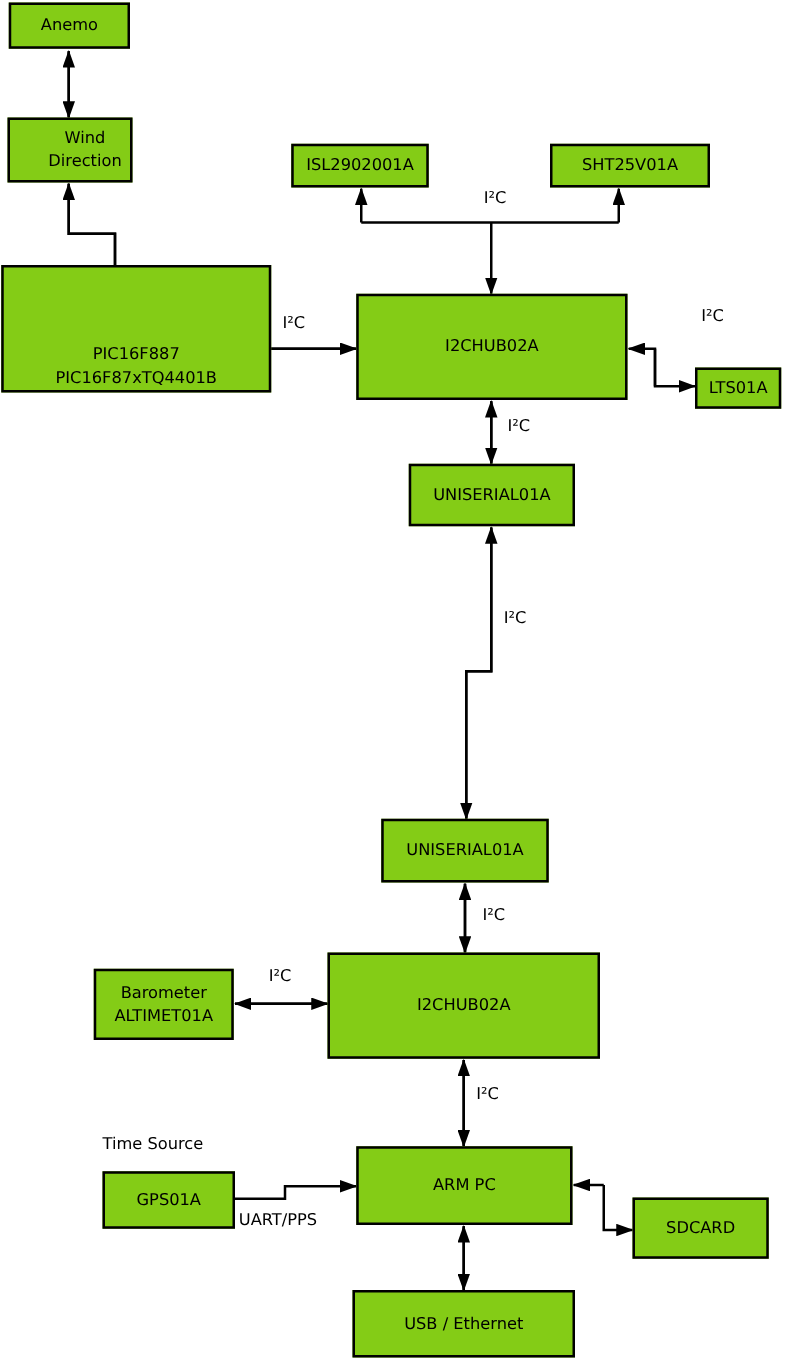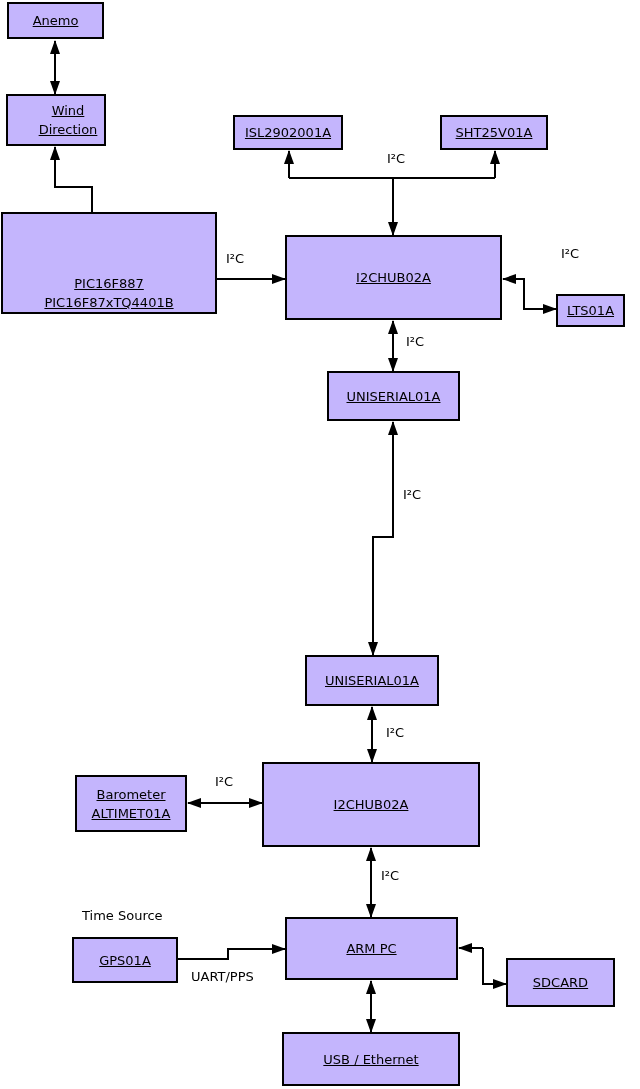"Anemo" .node { background: #c4b5fd -> #84cc16; text-decoration: underline -> none }
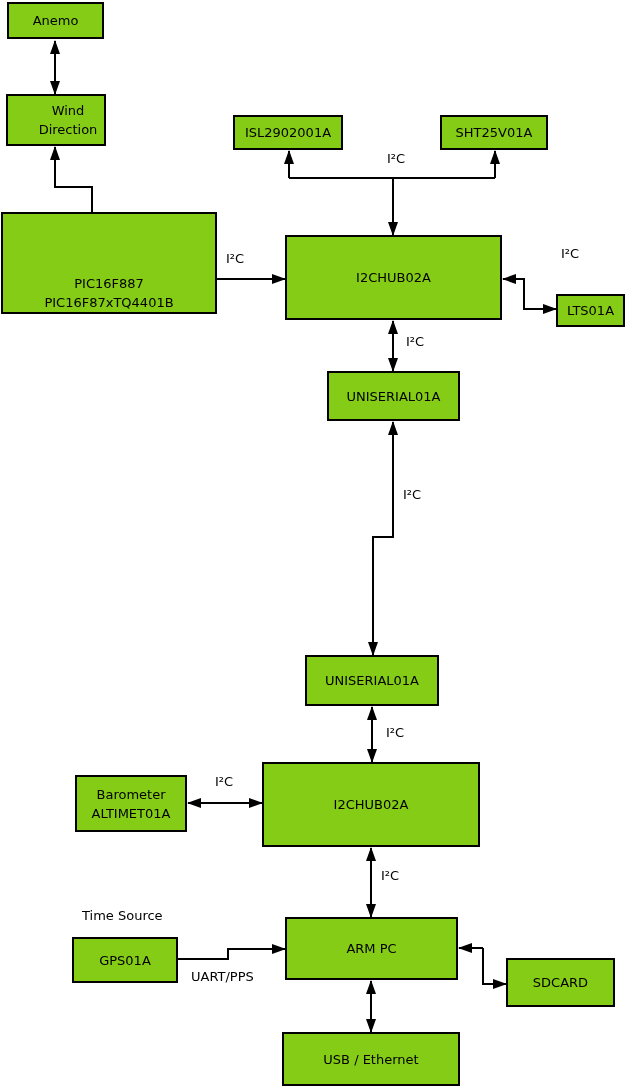"SHT25V01A" #n-sht { width: 108px -> 128px }
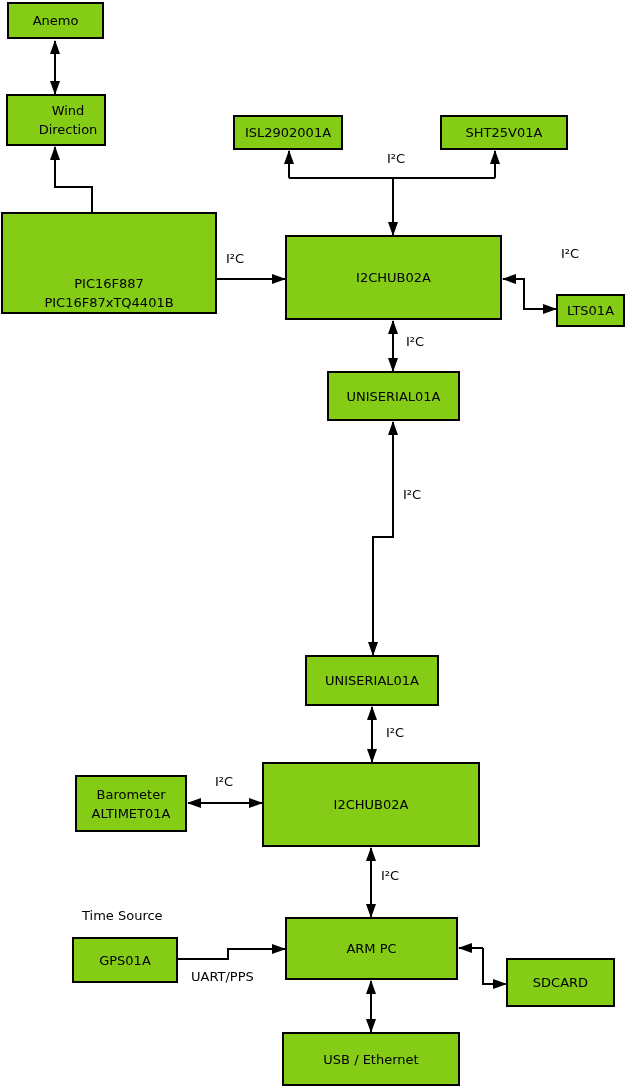"GPS01A" #n-gps { left: 72px -> 82px }
